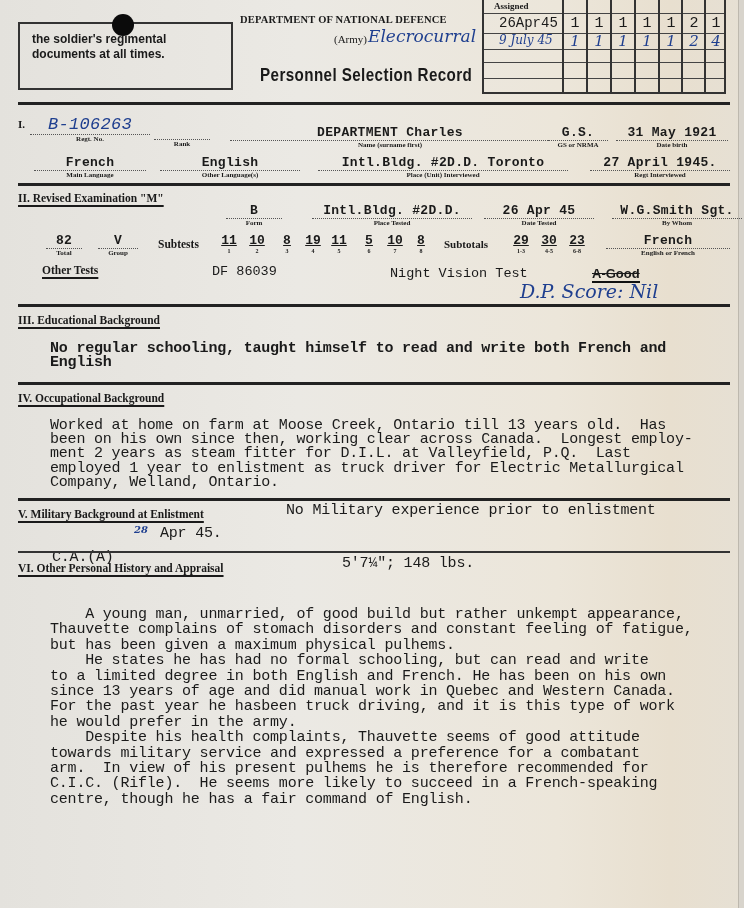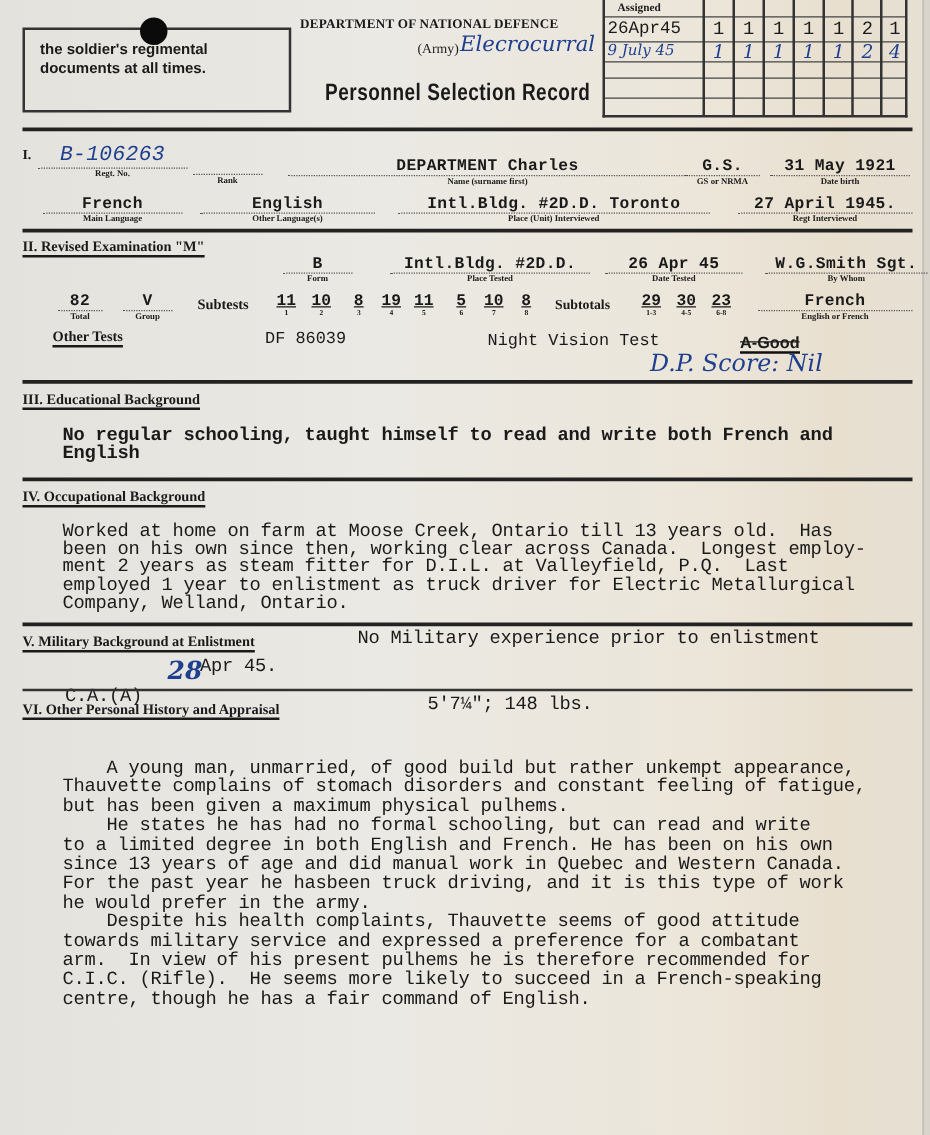"26Apr45" .pul-date { left: 2px -> 15px }
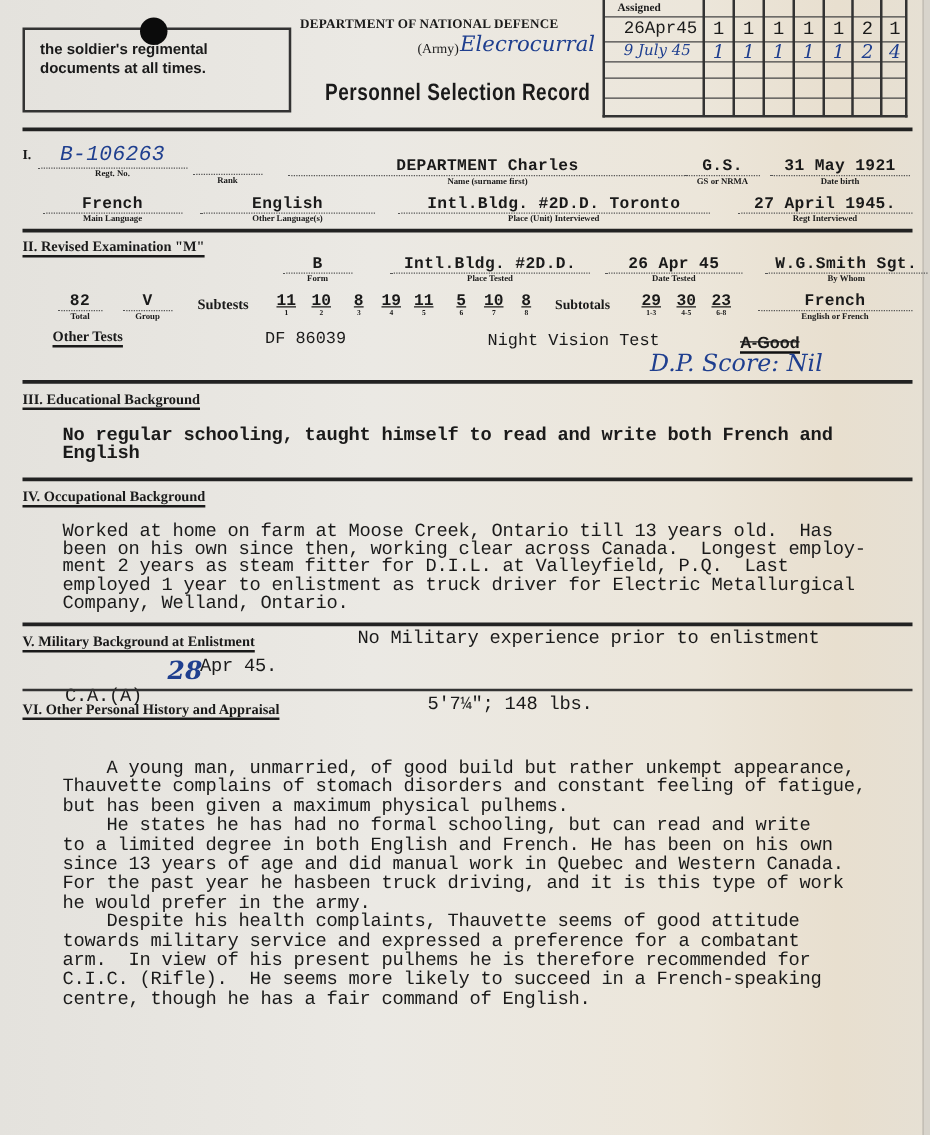"28" div.abs { font-size: 20px -> 10px }
